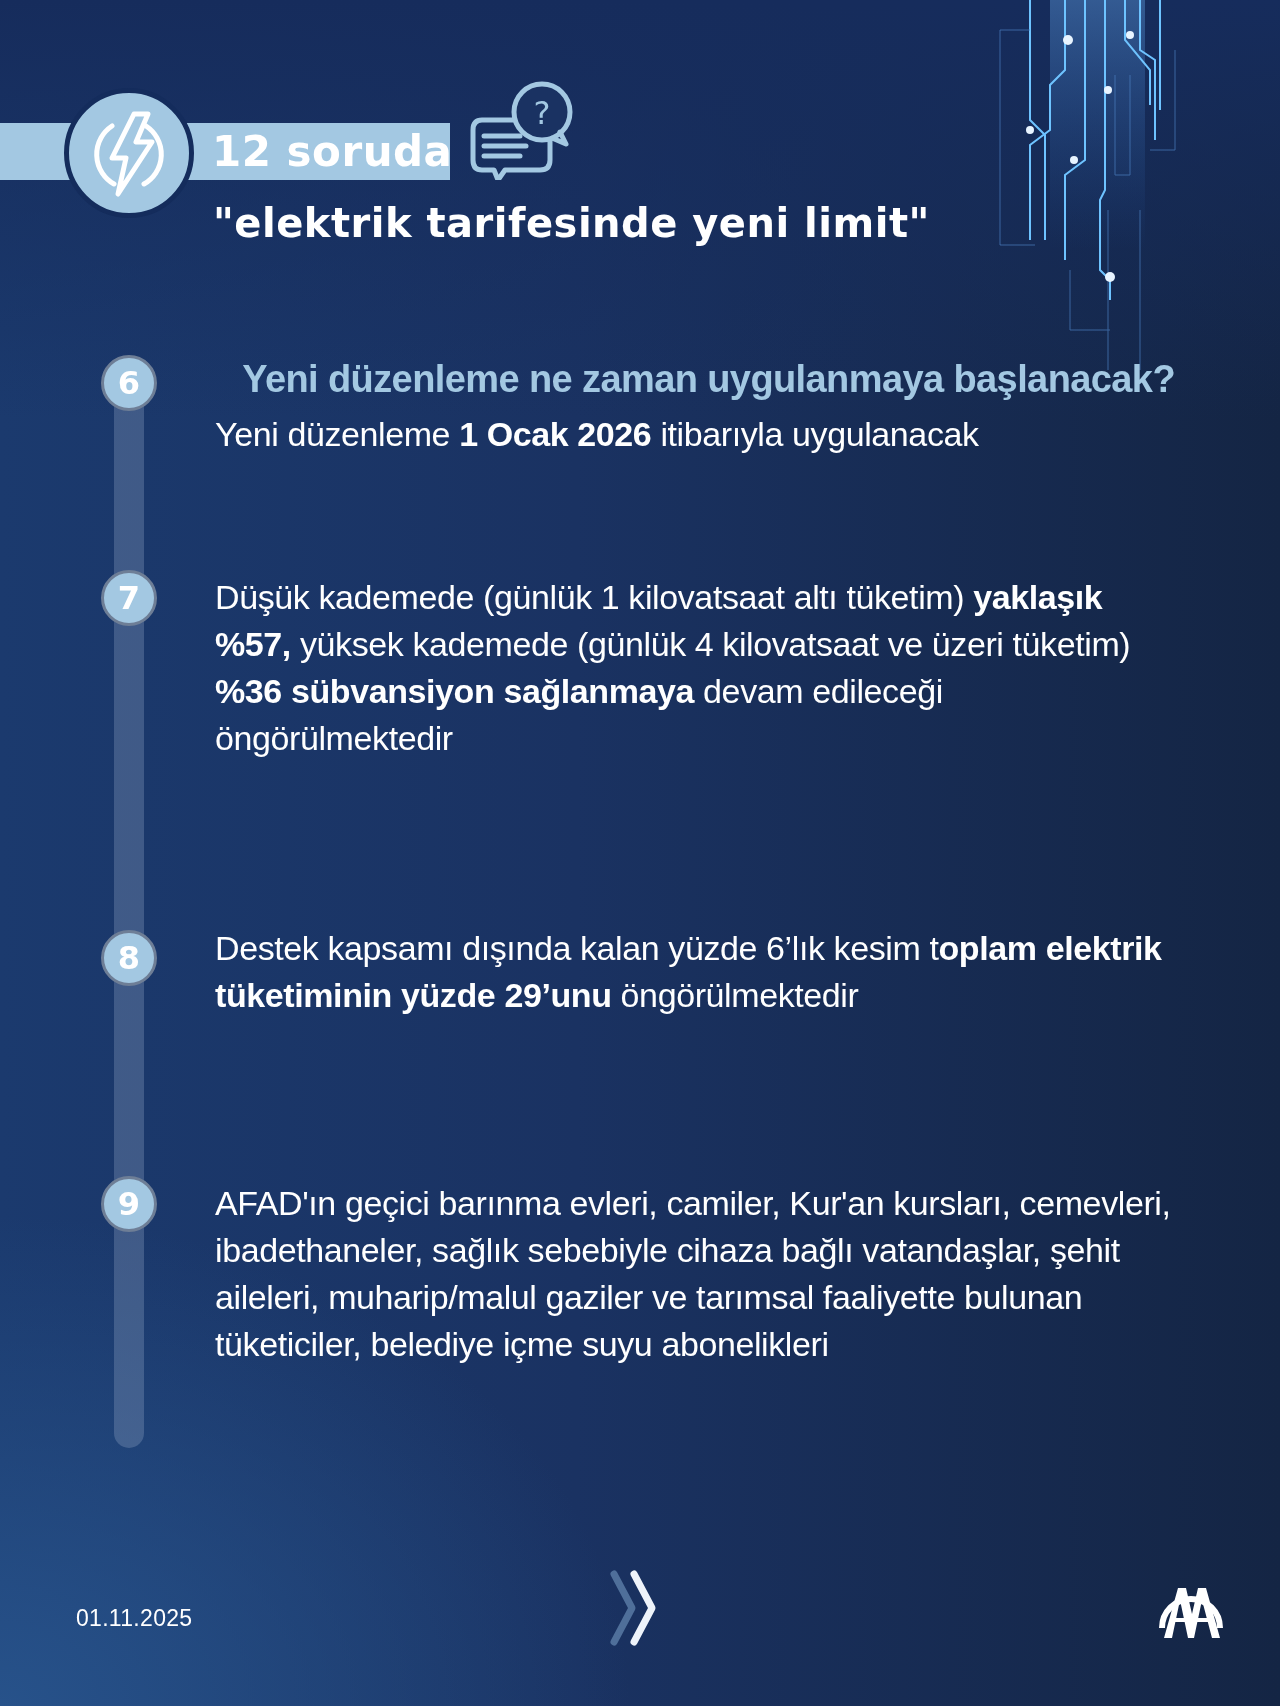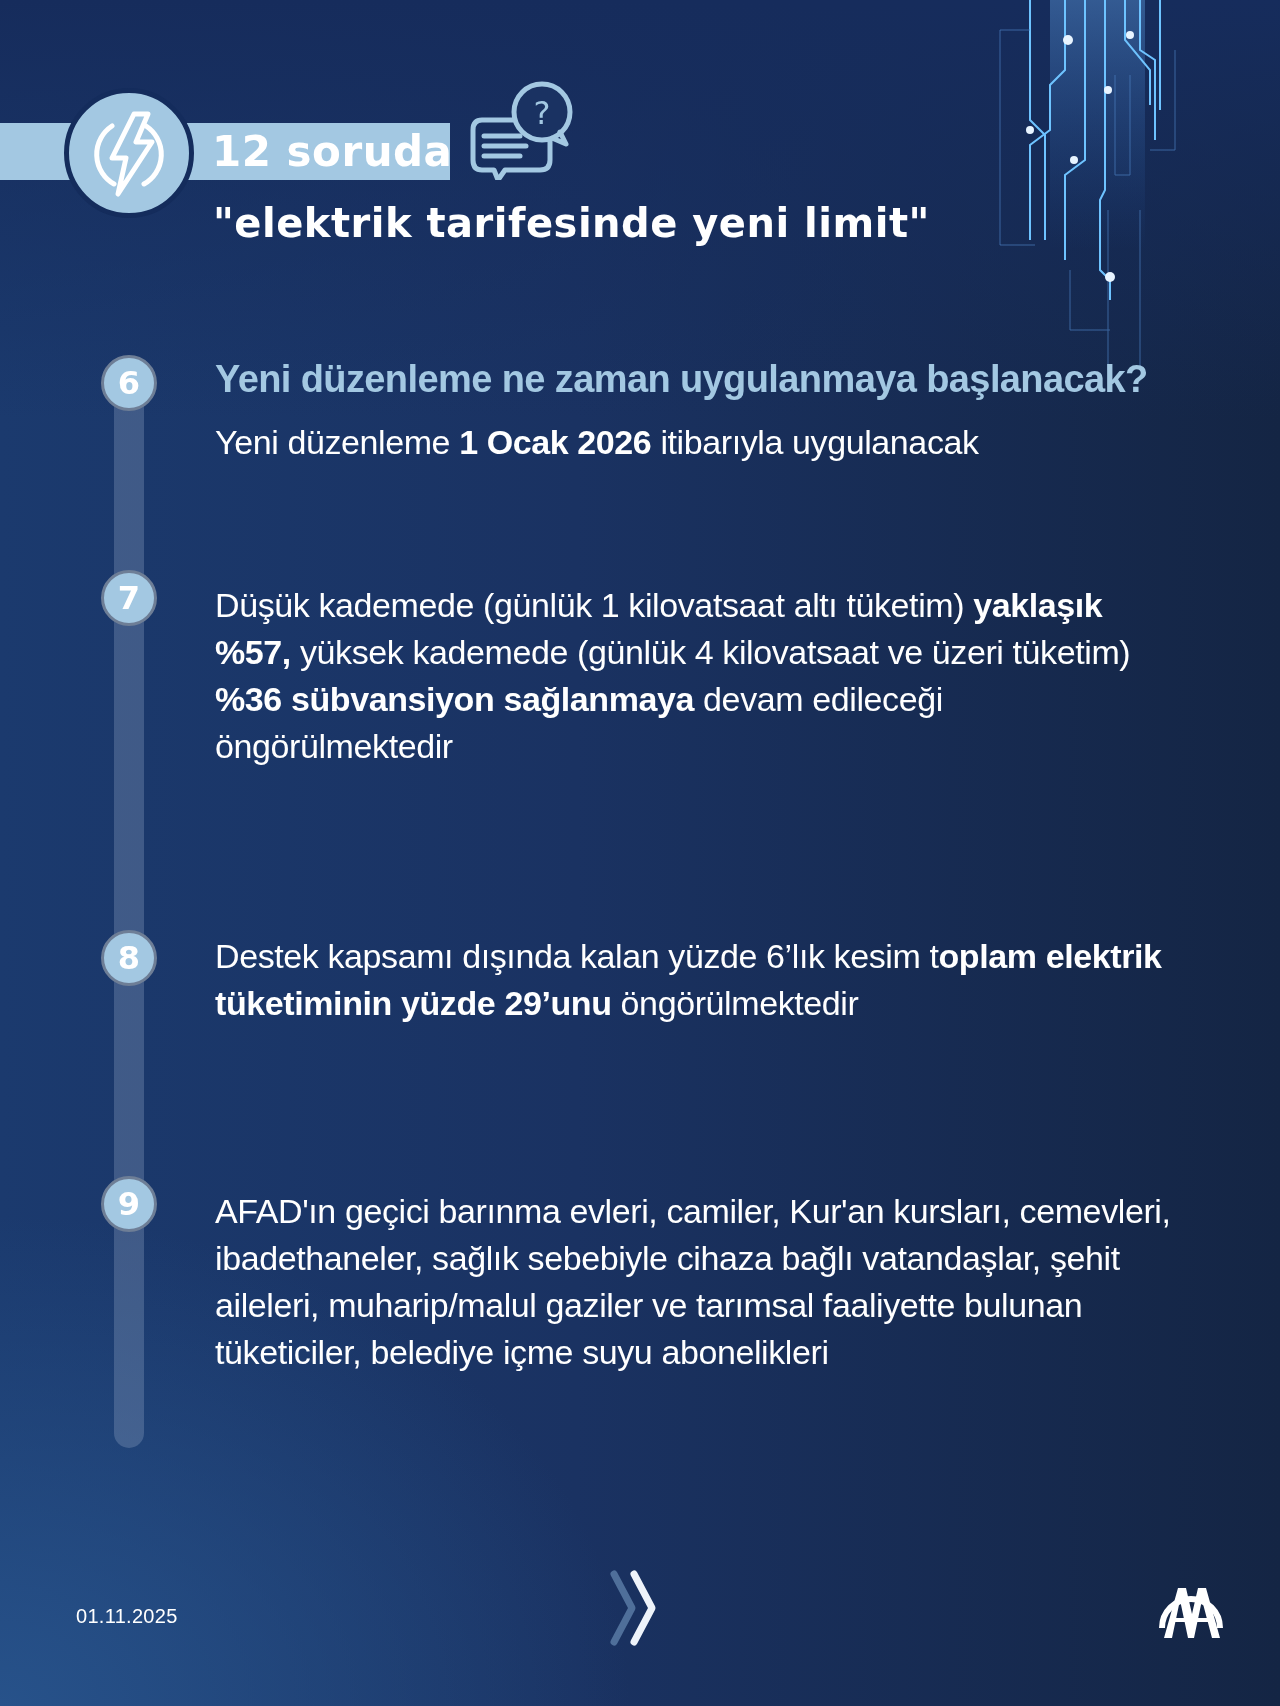"Yeni düzenleme ne zaman uygulanmaya" .q { text-align: none -> right }
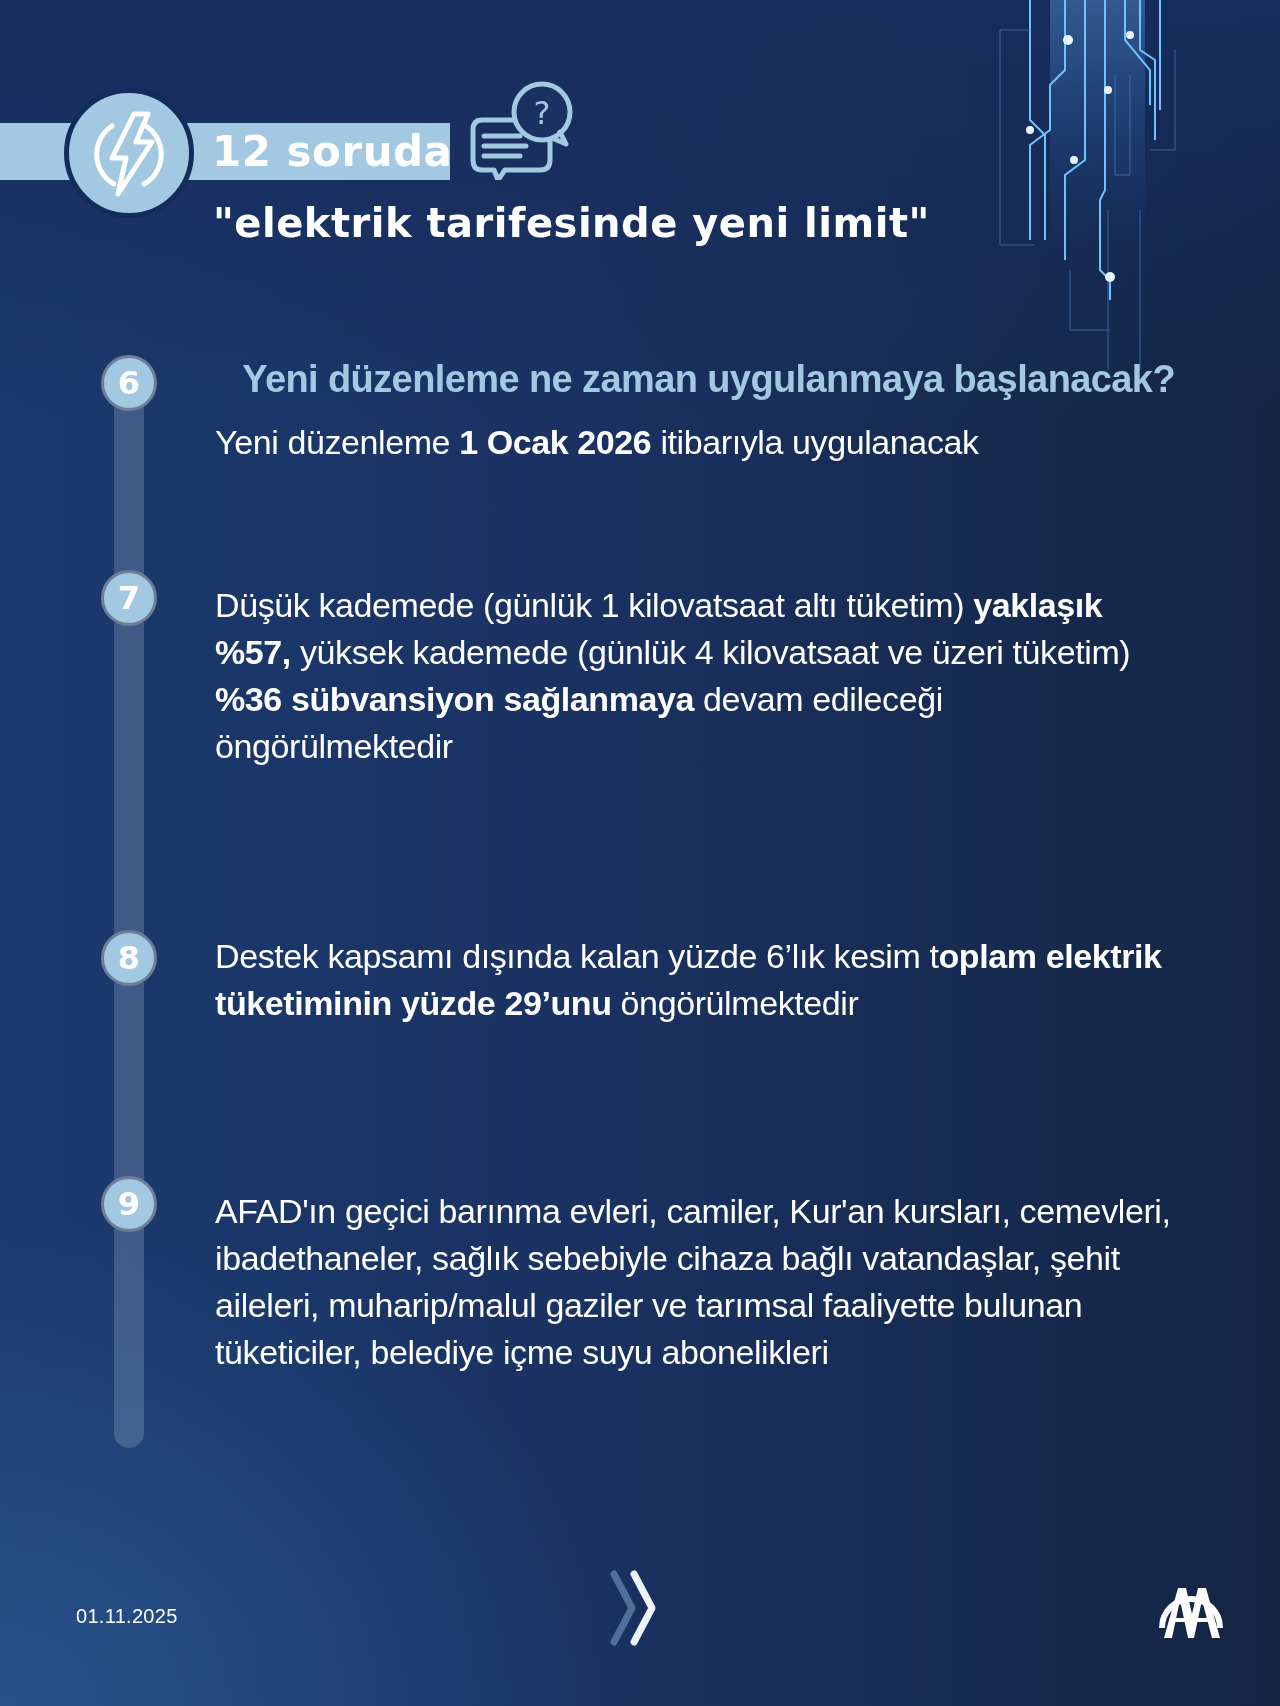"Yeni düzenleme 1 Ocak 2026" .a { margin-top: 16px -> 8px }
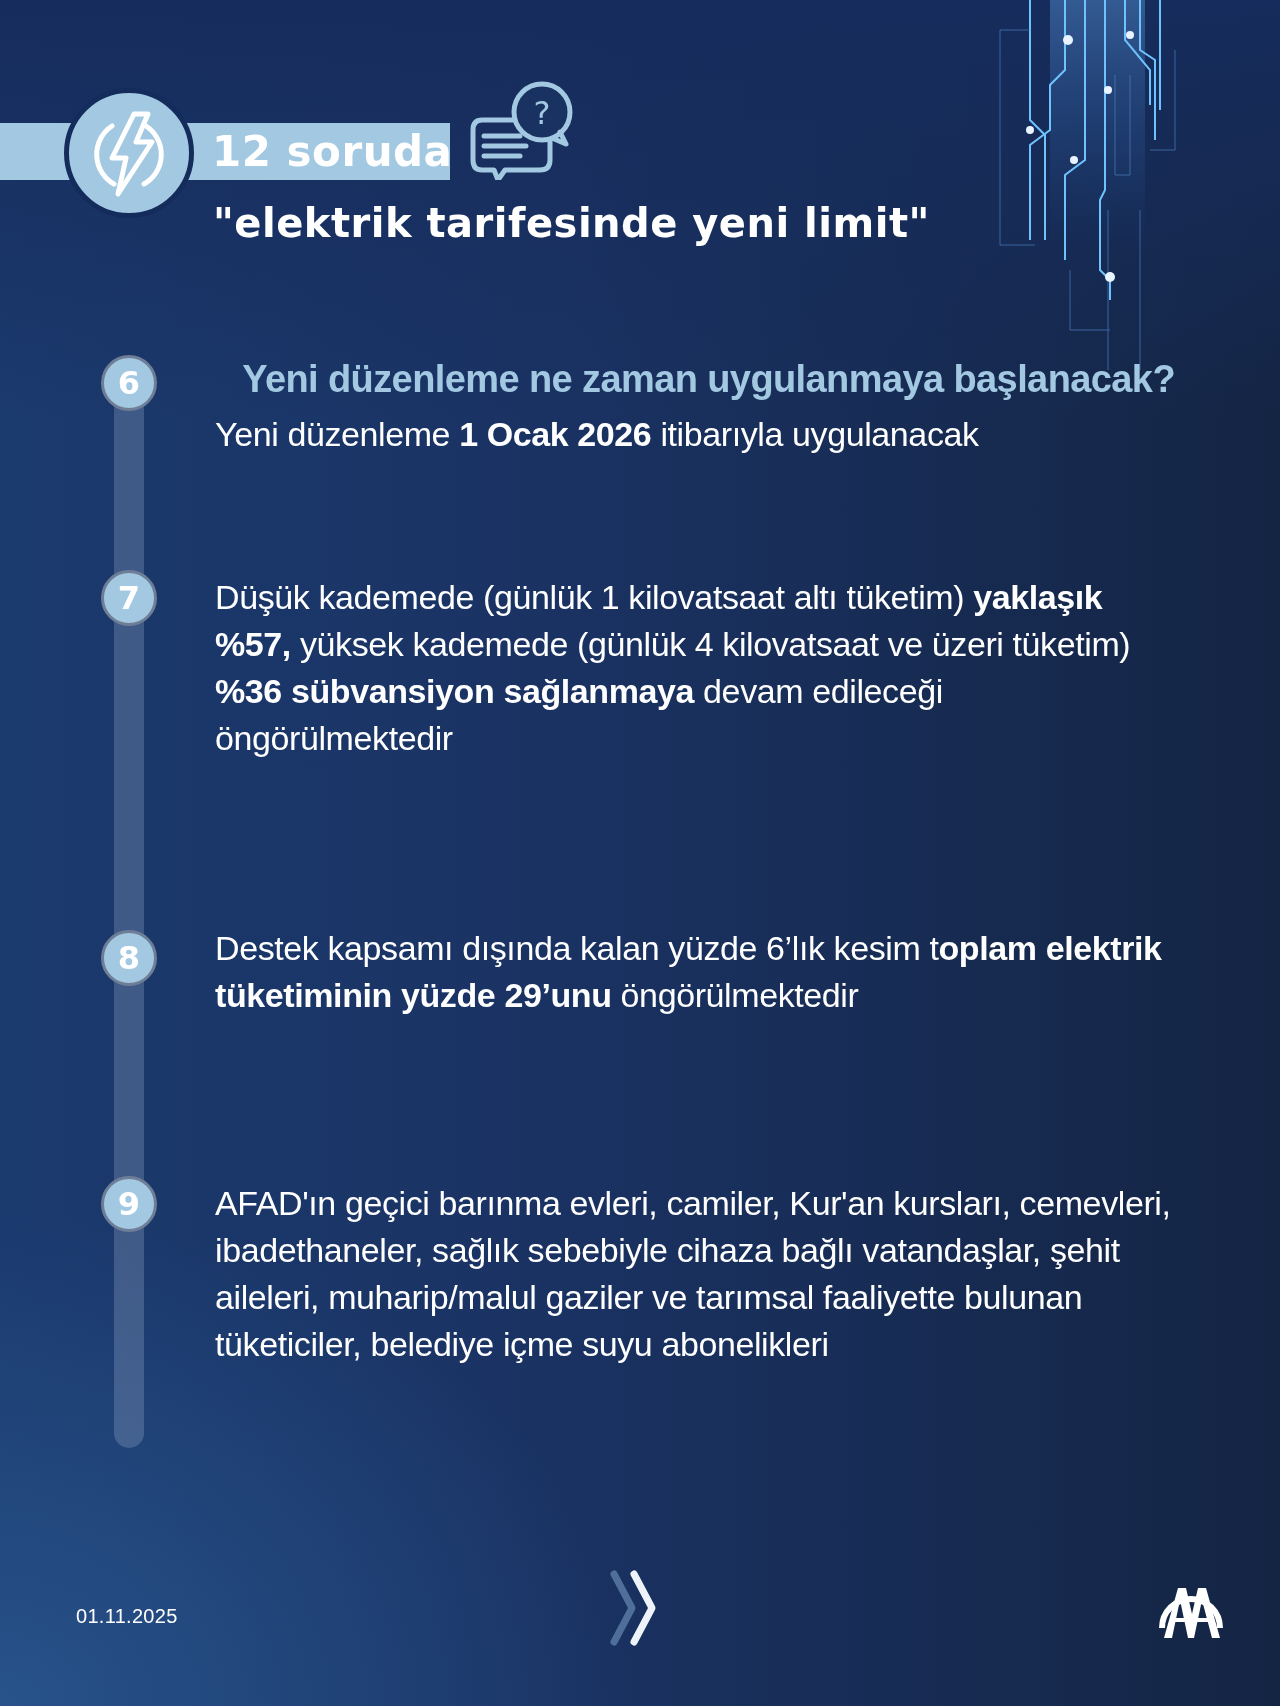"01.11.2025" .date { font-size: 20px -> 23px }
